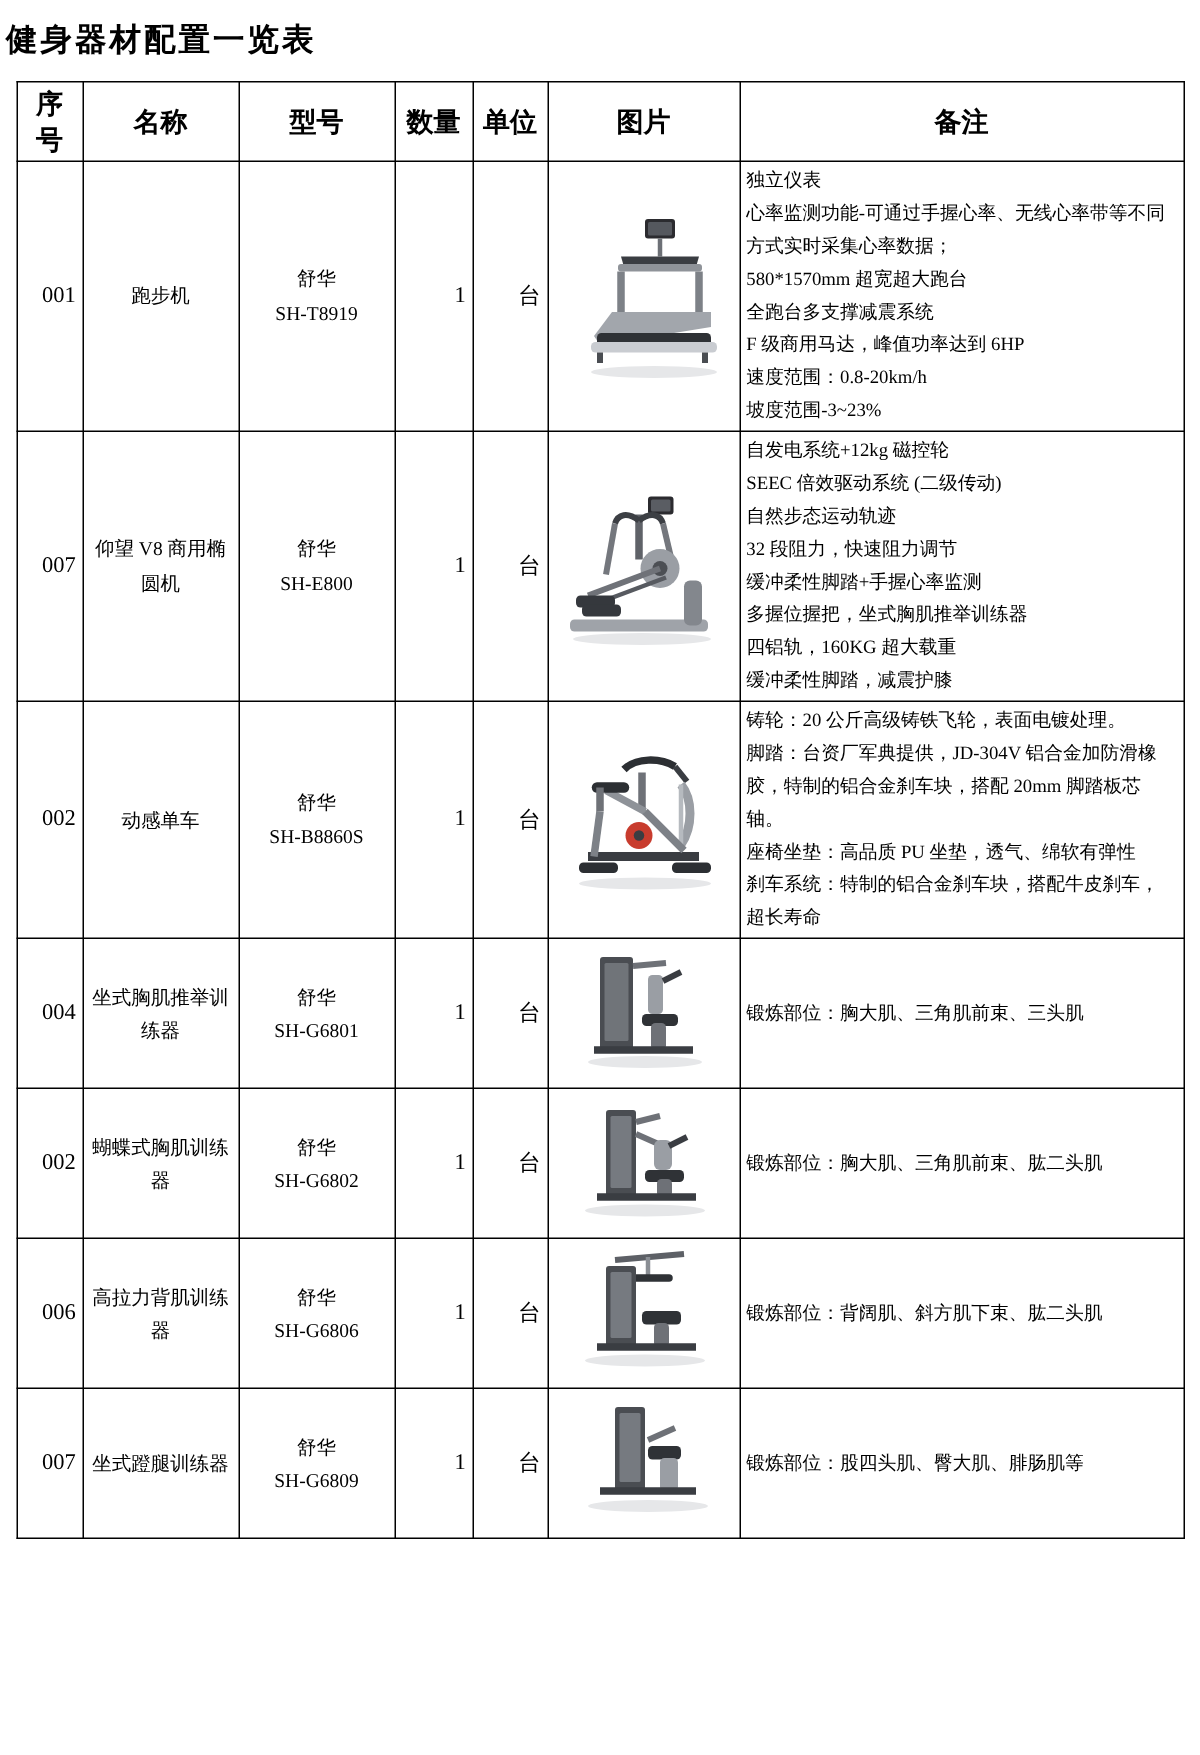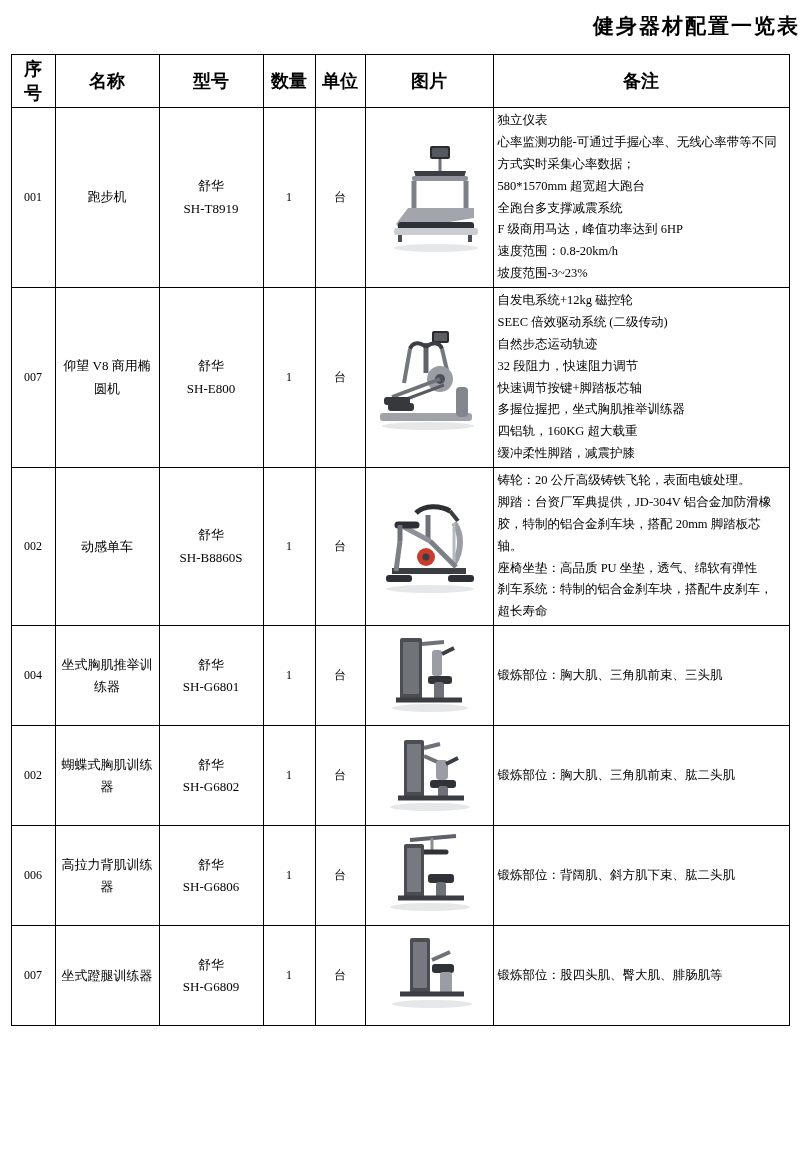"健身器材配置一览表" .doc-title { padding: 12px 0 14px 16px -> 12px 0 14px 4px; text-align: right -> left }
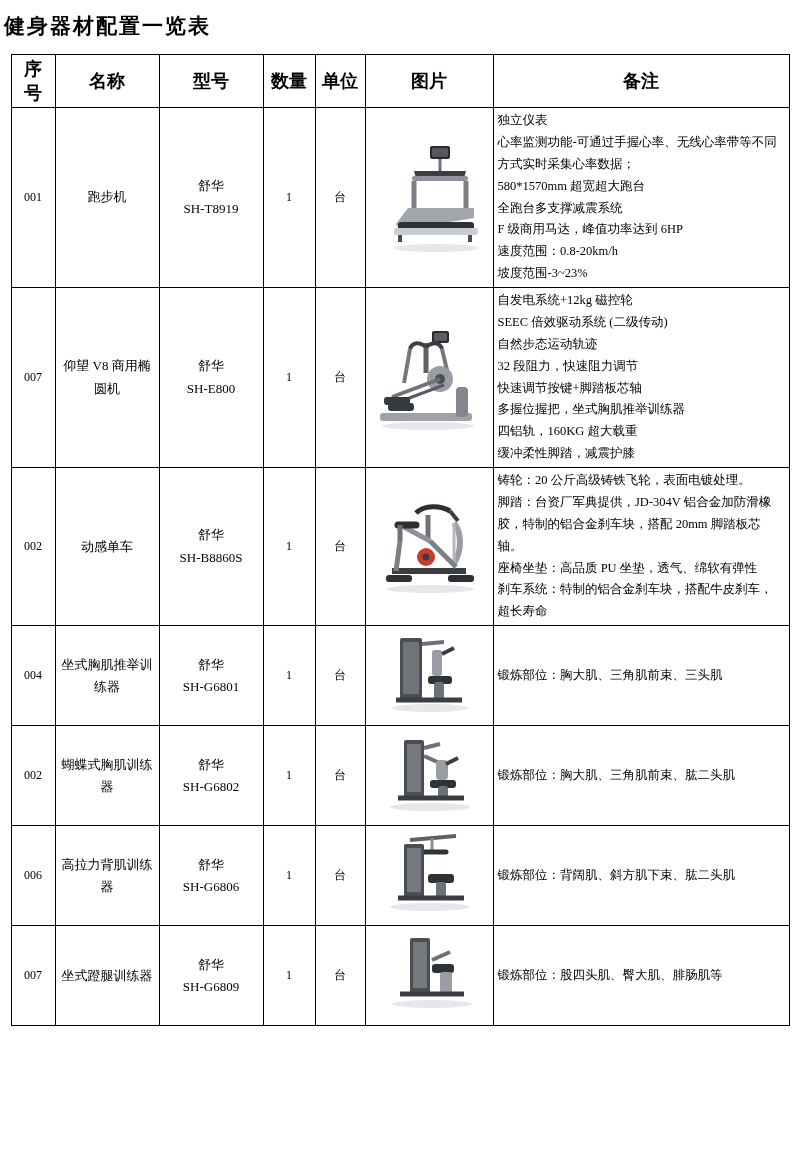"001" td.idx, td.qty, td.unit { font-size: 12px -> 15px; text-align: center -> right }
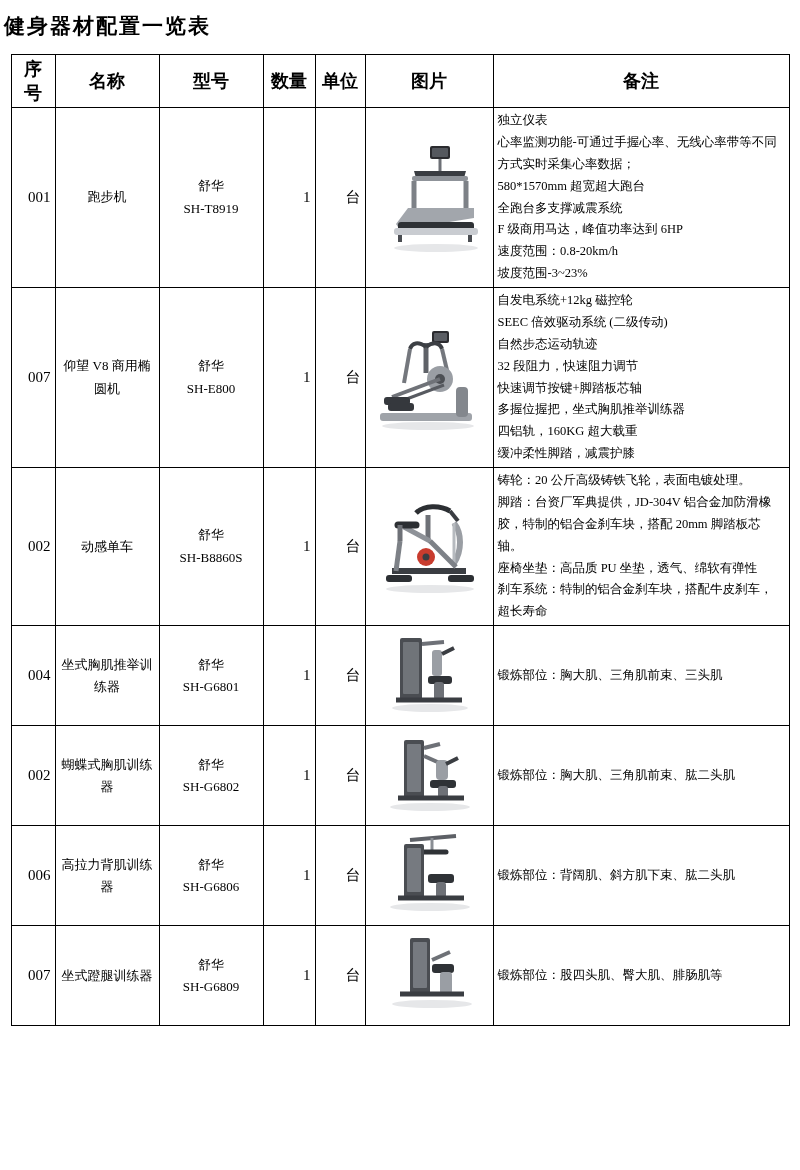"快速调节按键+脚踏板芯轴" div.line { text: 快速调节按键+脚踏板芯轴 -> 缓冲柔性脚踏+手握心率监测 }
